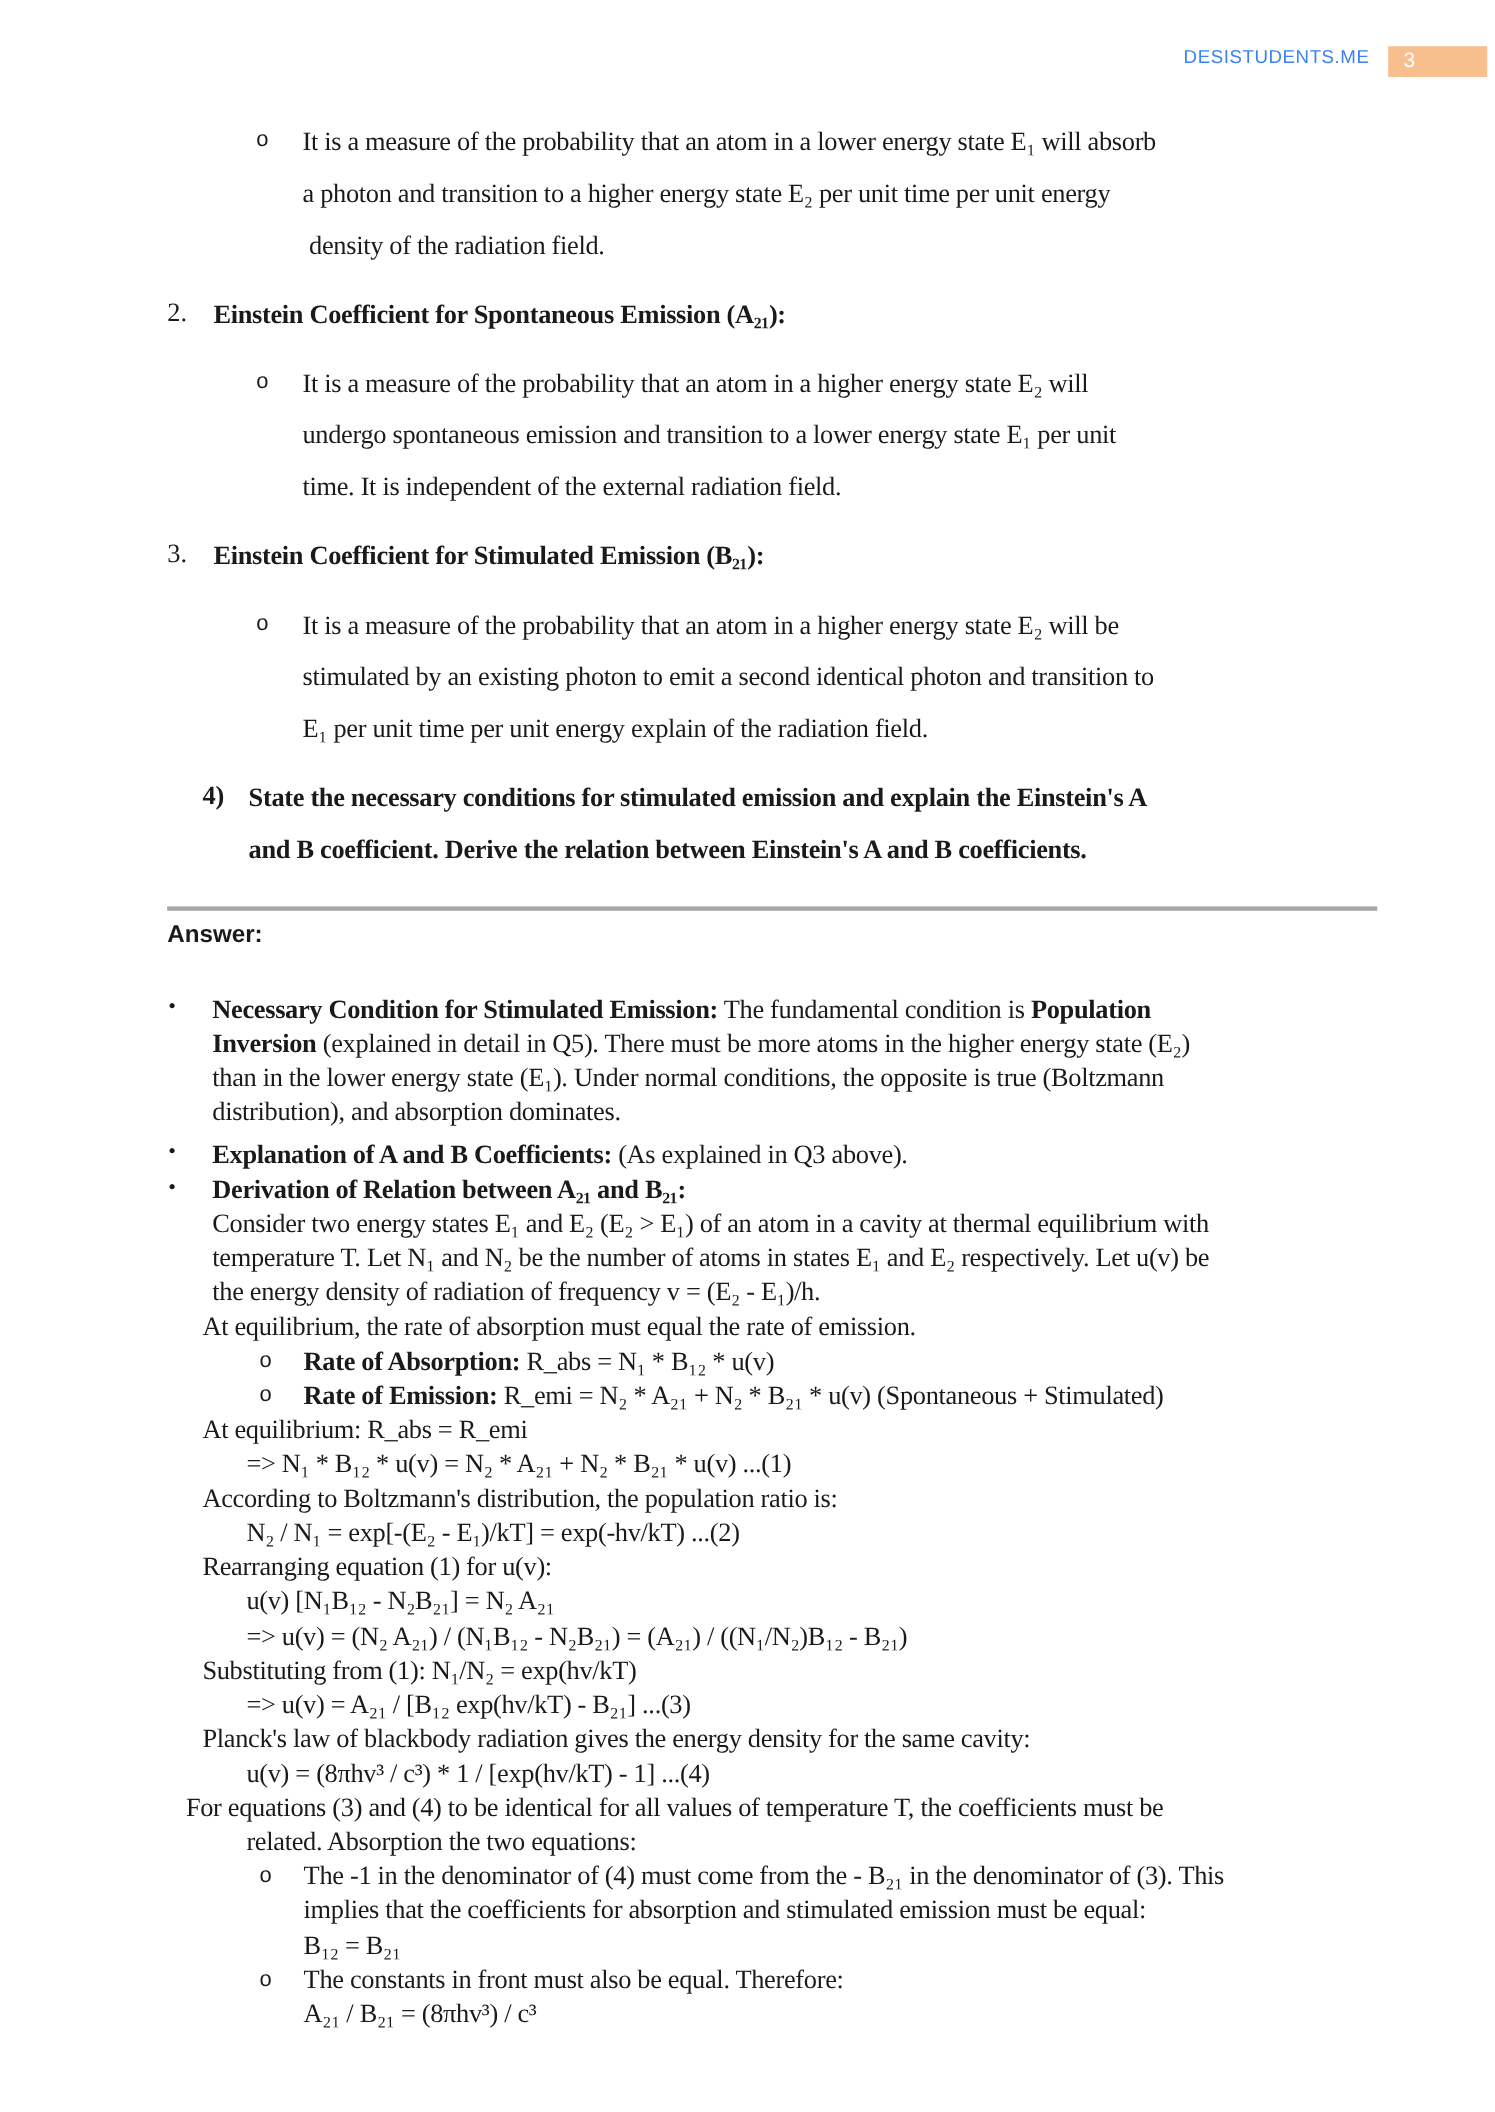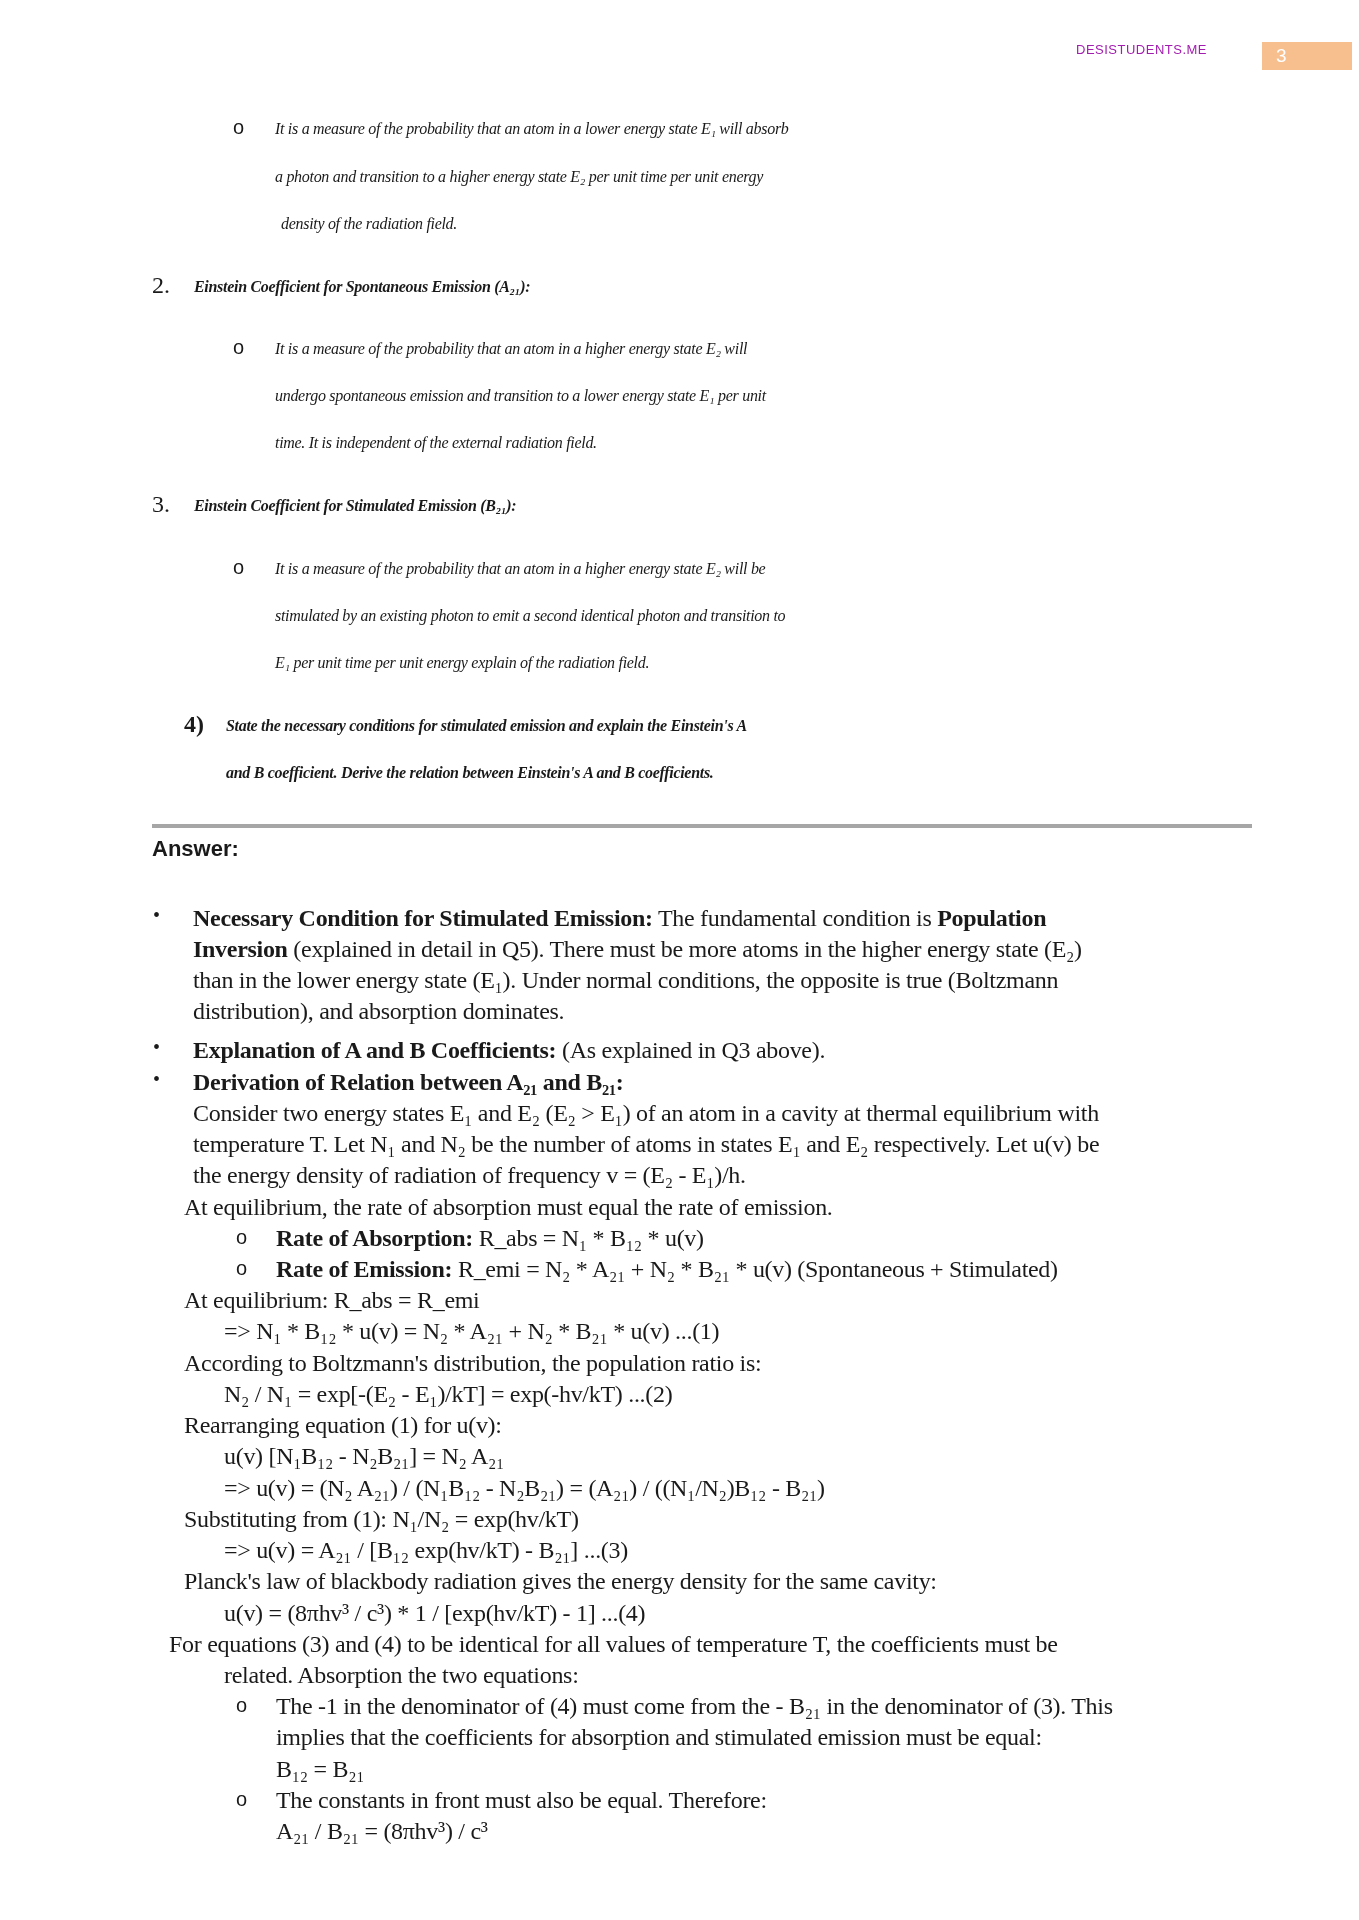"DESISTUDENTS.ME" .header-site { color: #a21caf -> #3b82f6; font-size: 13px -> 17px }
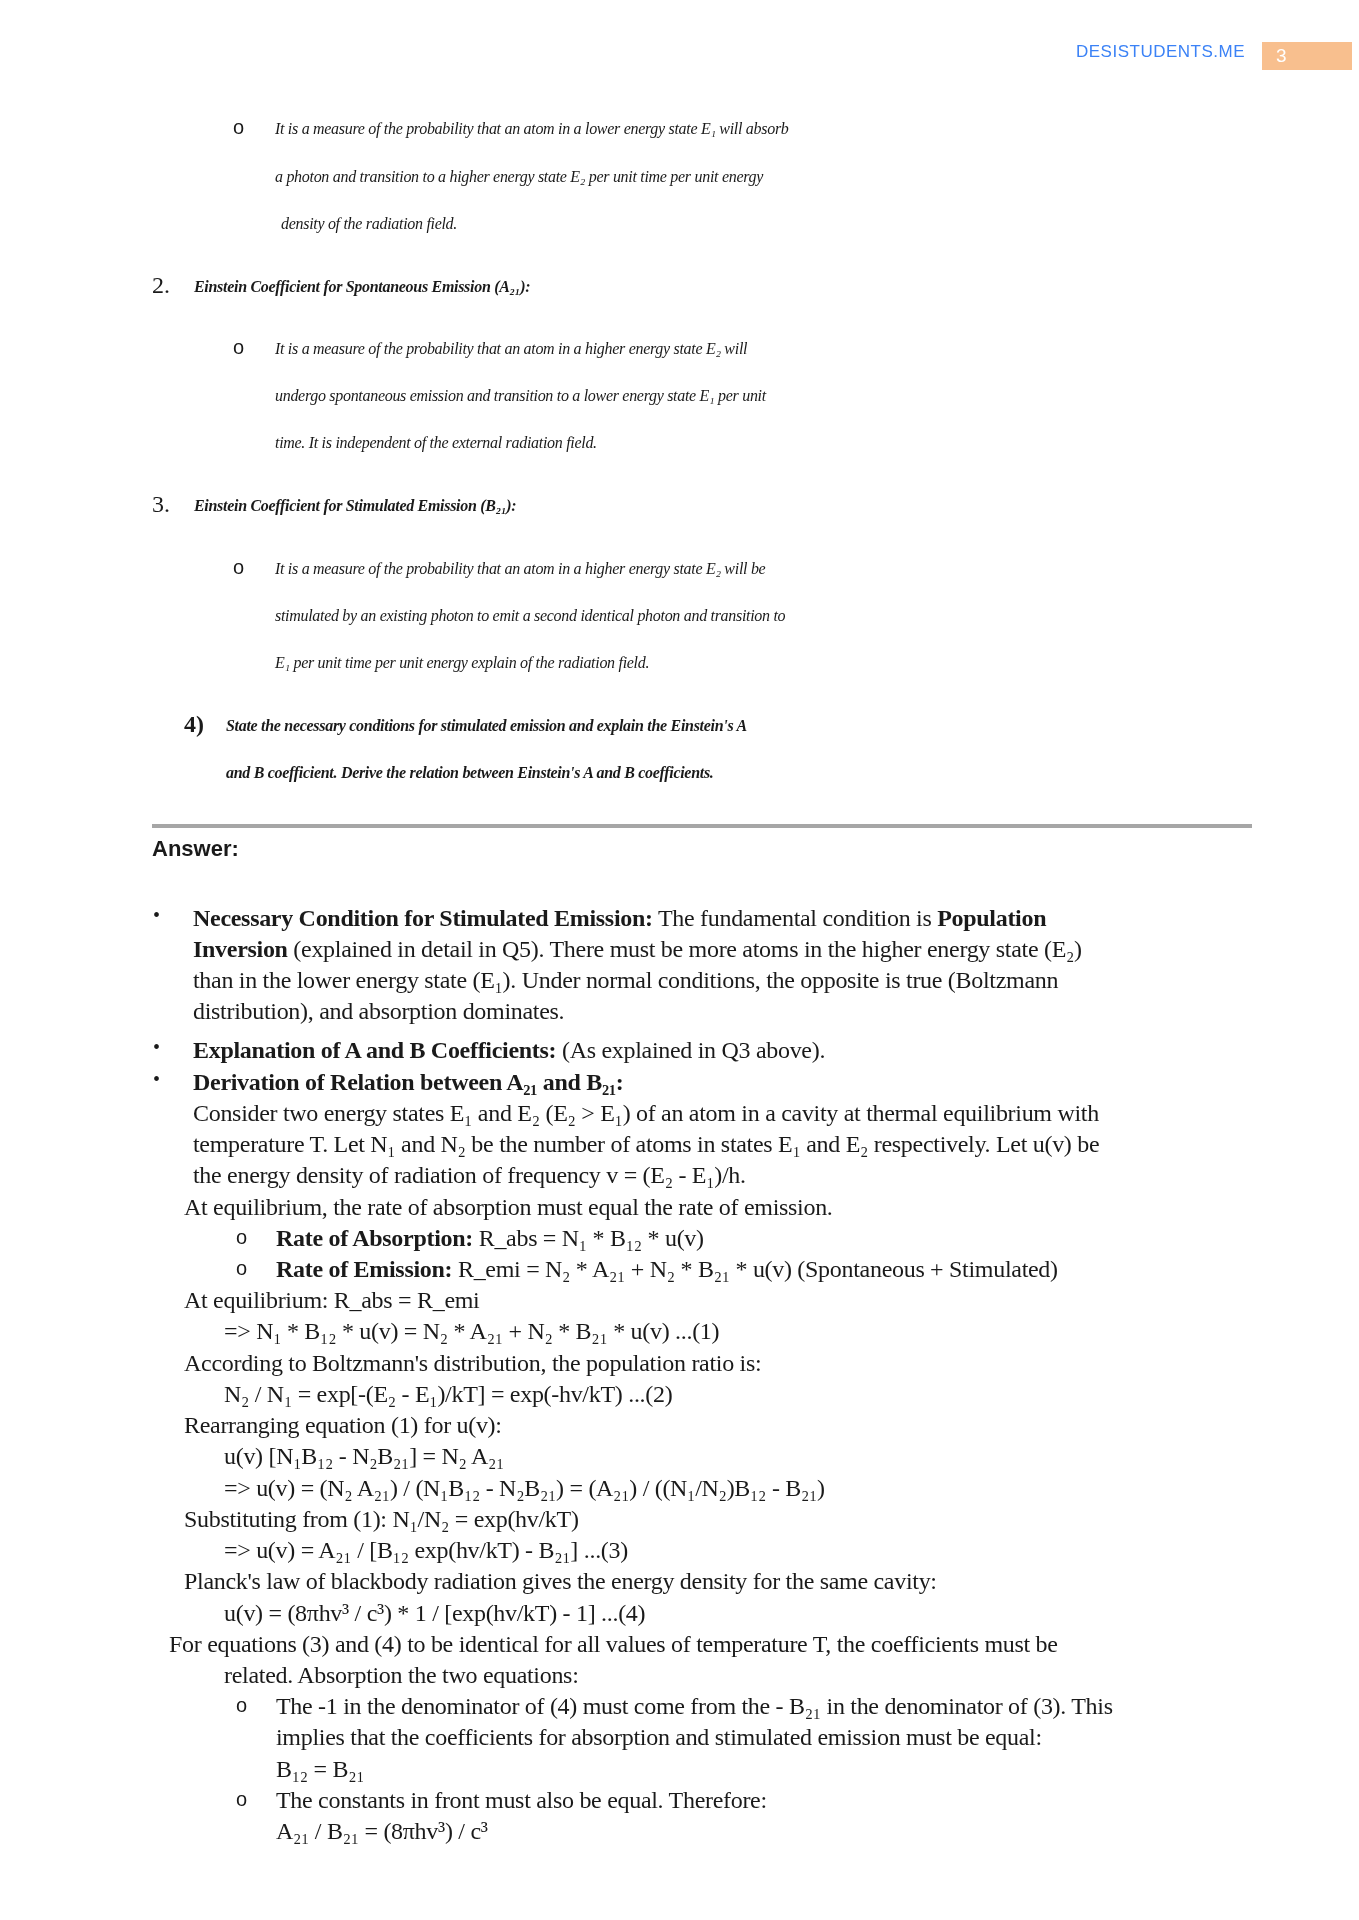"It is a measure of" .line { font-size: 16px -> 24px; font-style: italic -> none }
